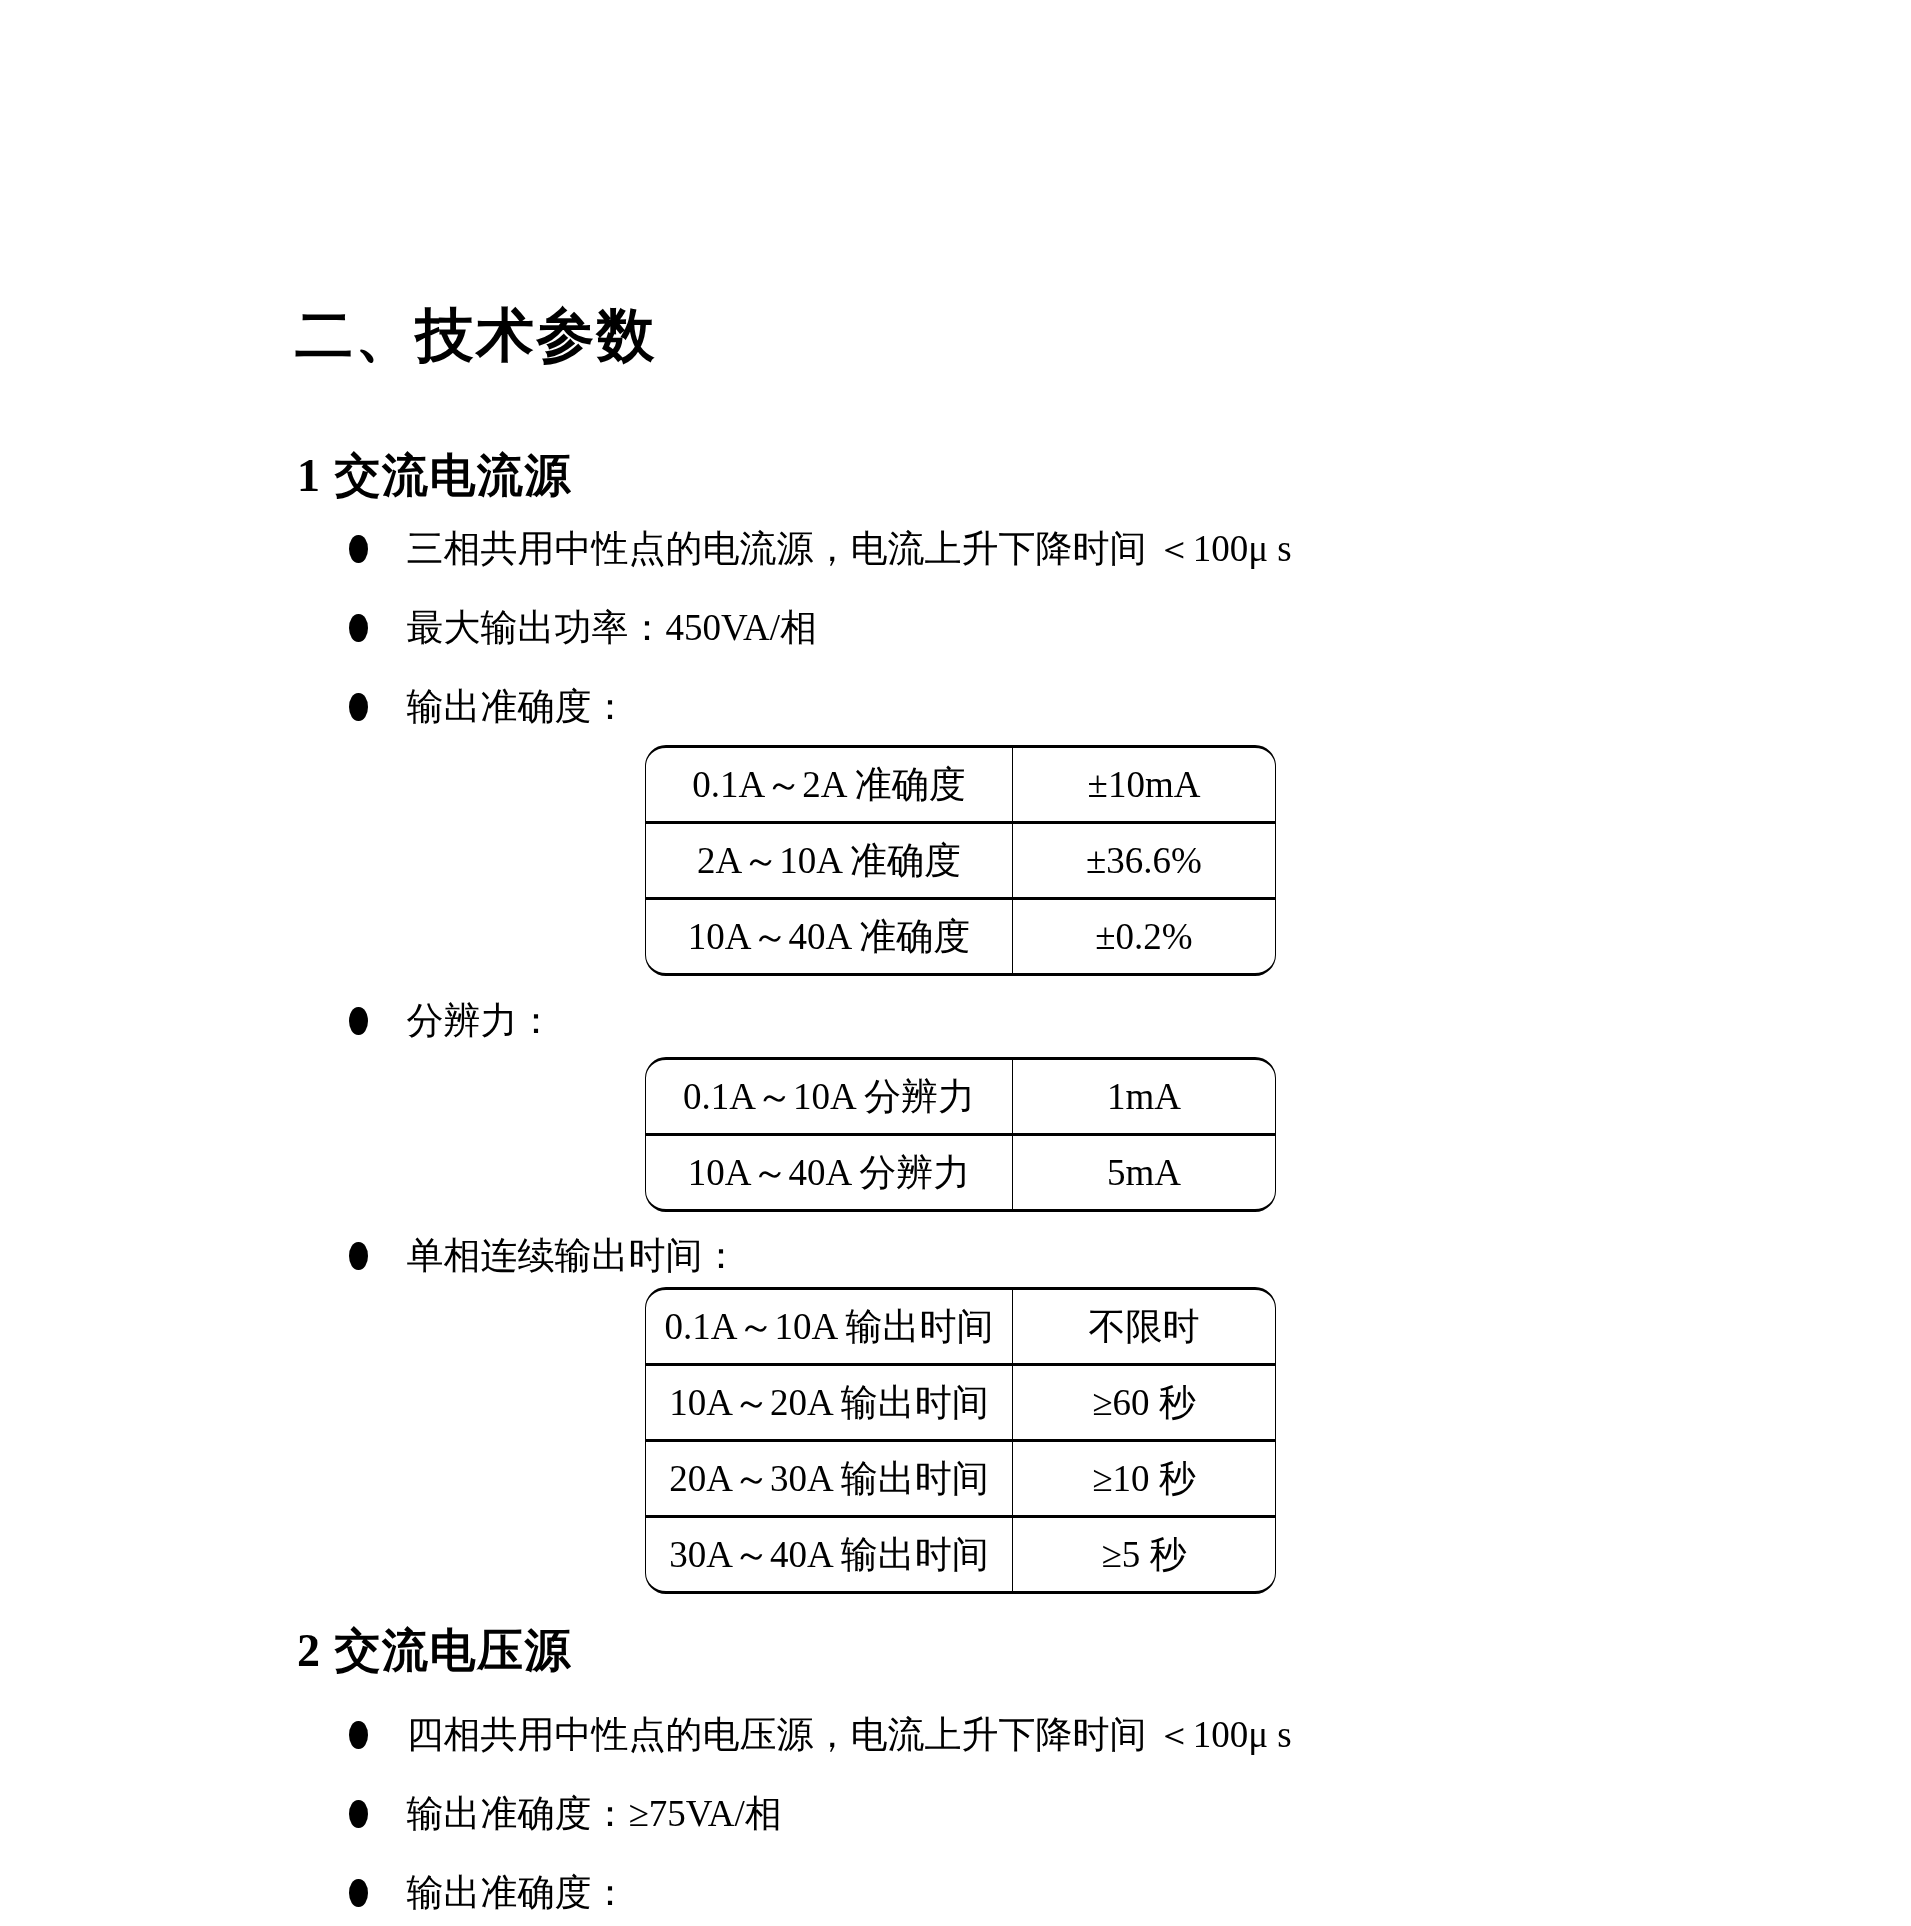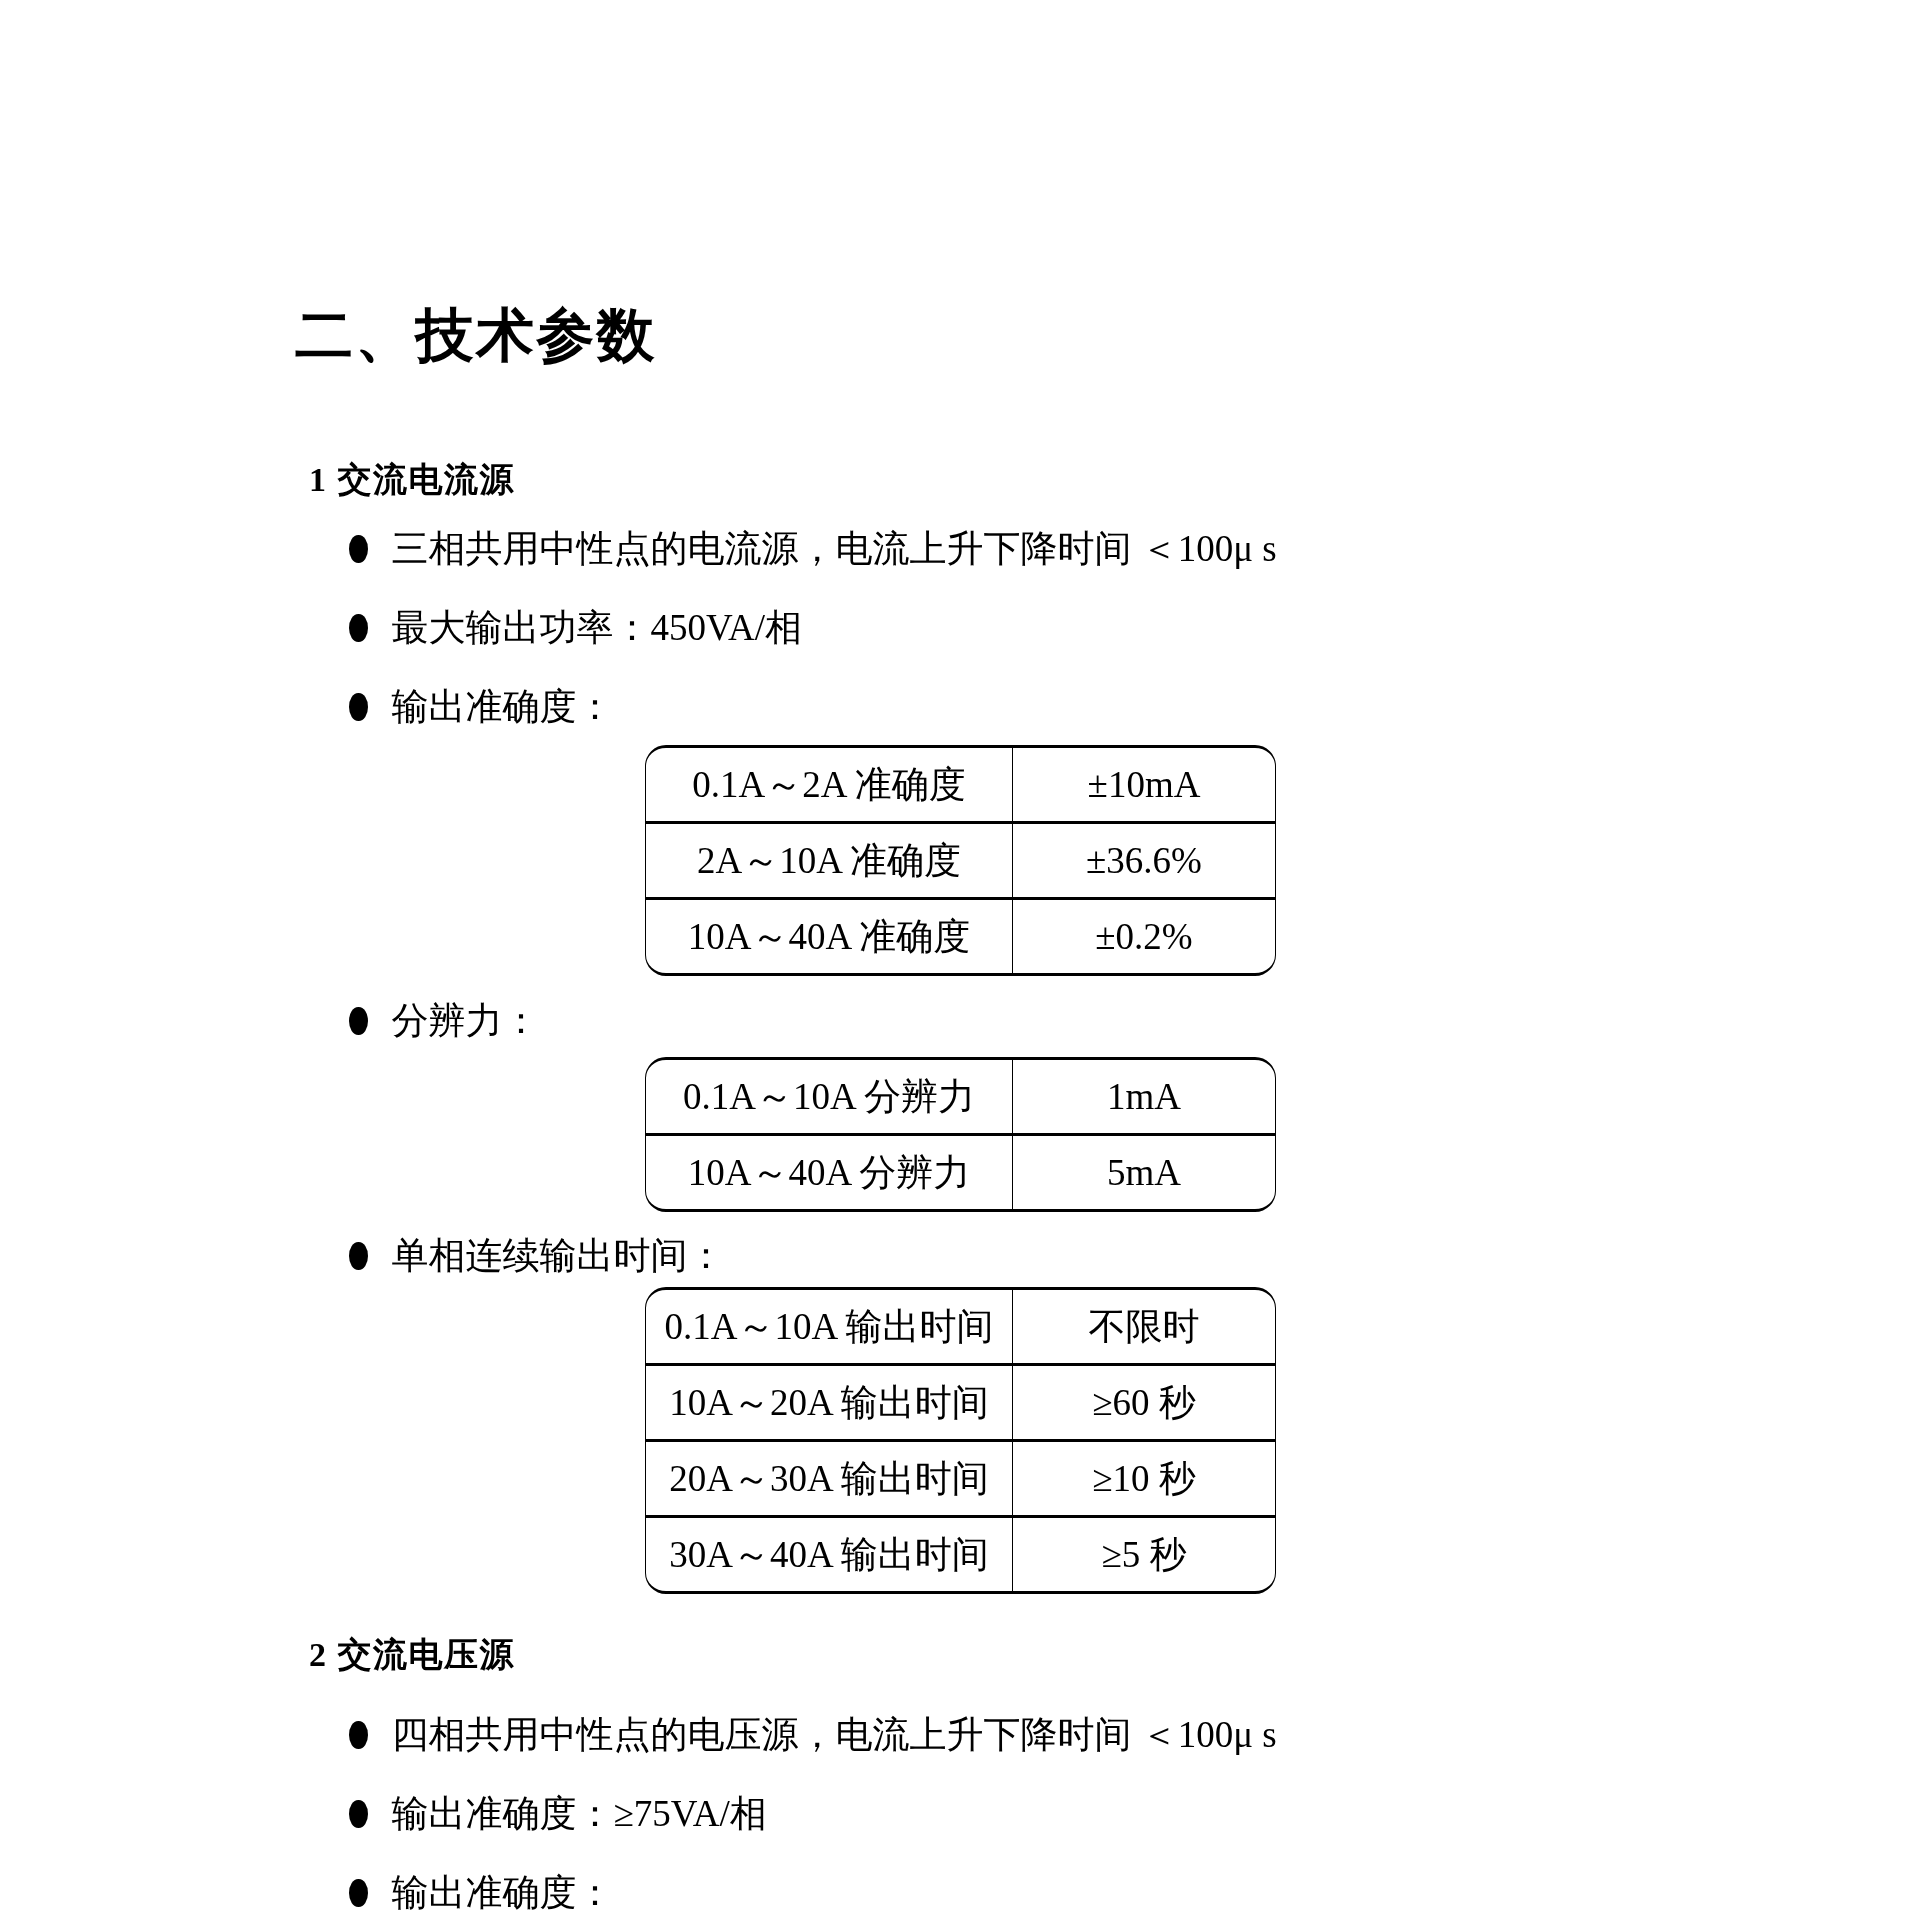"1 交流电流源" .sec { font-size: 34px -> 46px; margin: 18px -> 6px }
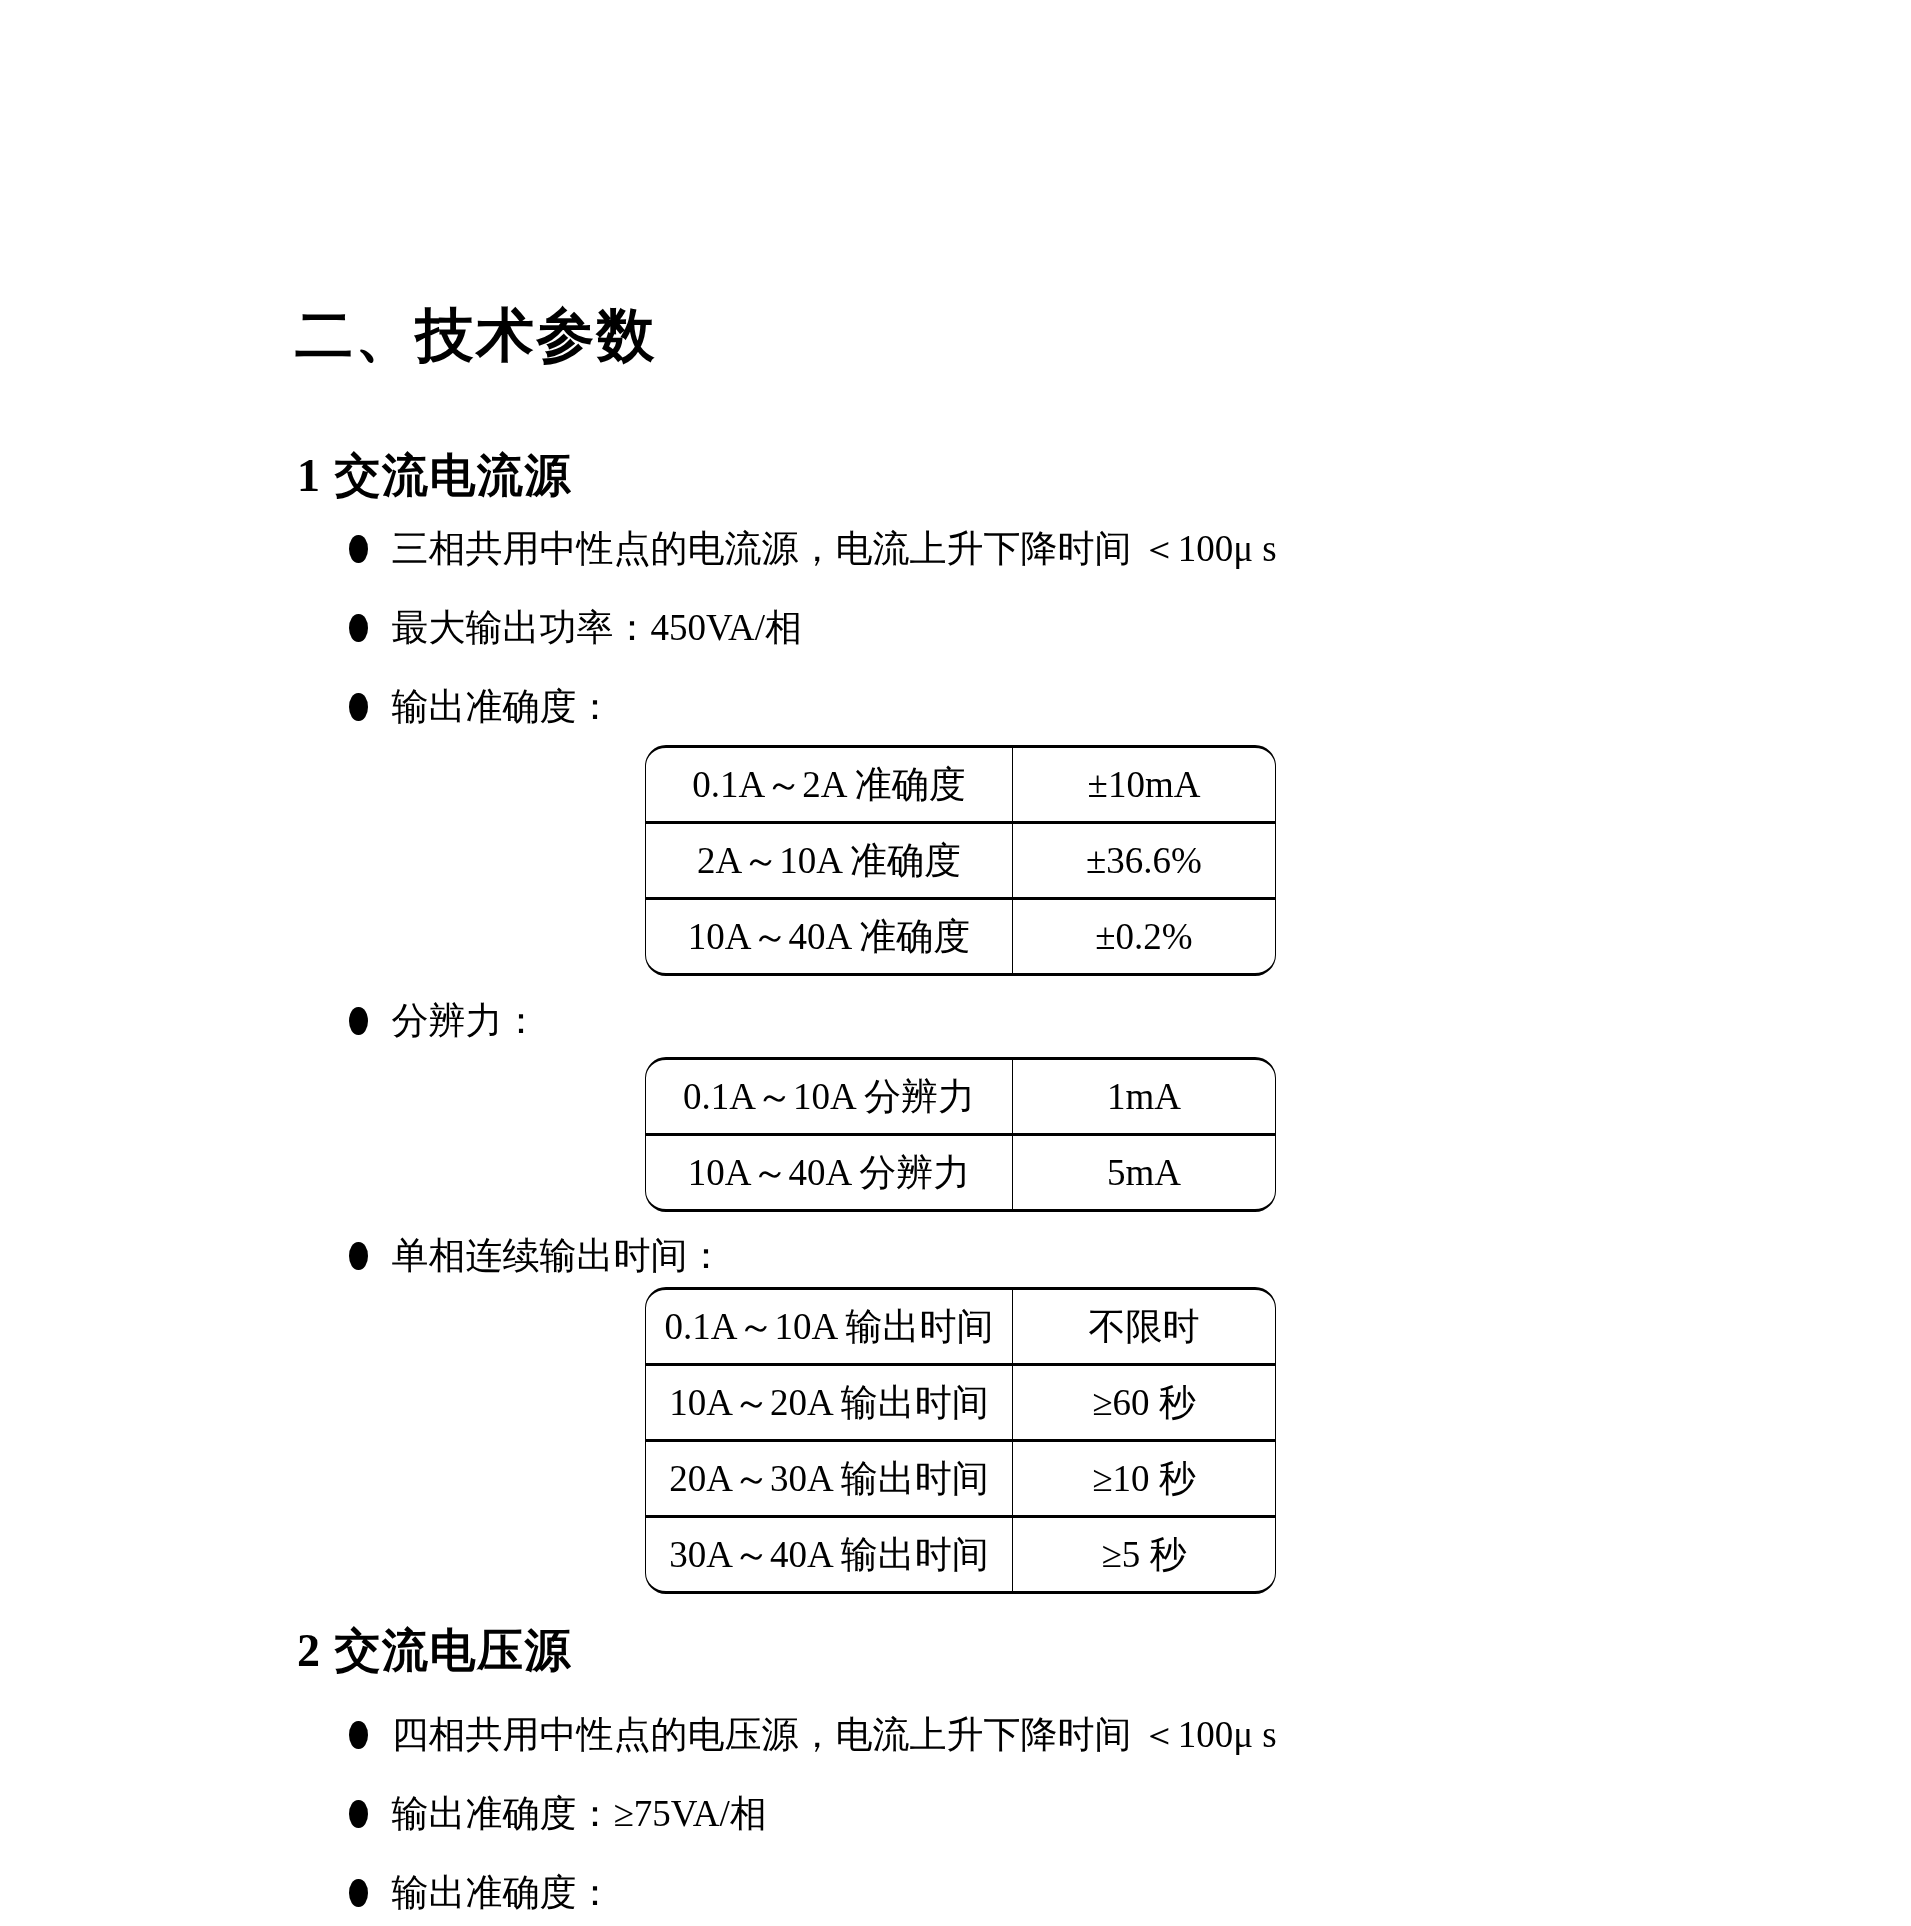"三相共用中性点的电流源，电流上升下降时间 ＜100μ s" .bullet { gap: 24px -> 39px }
